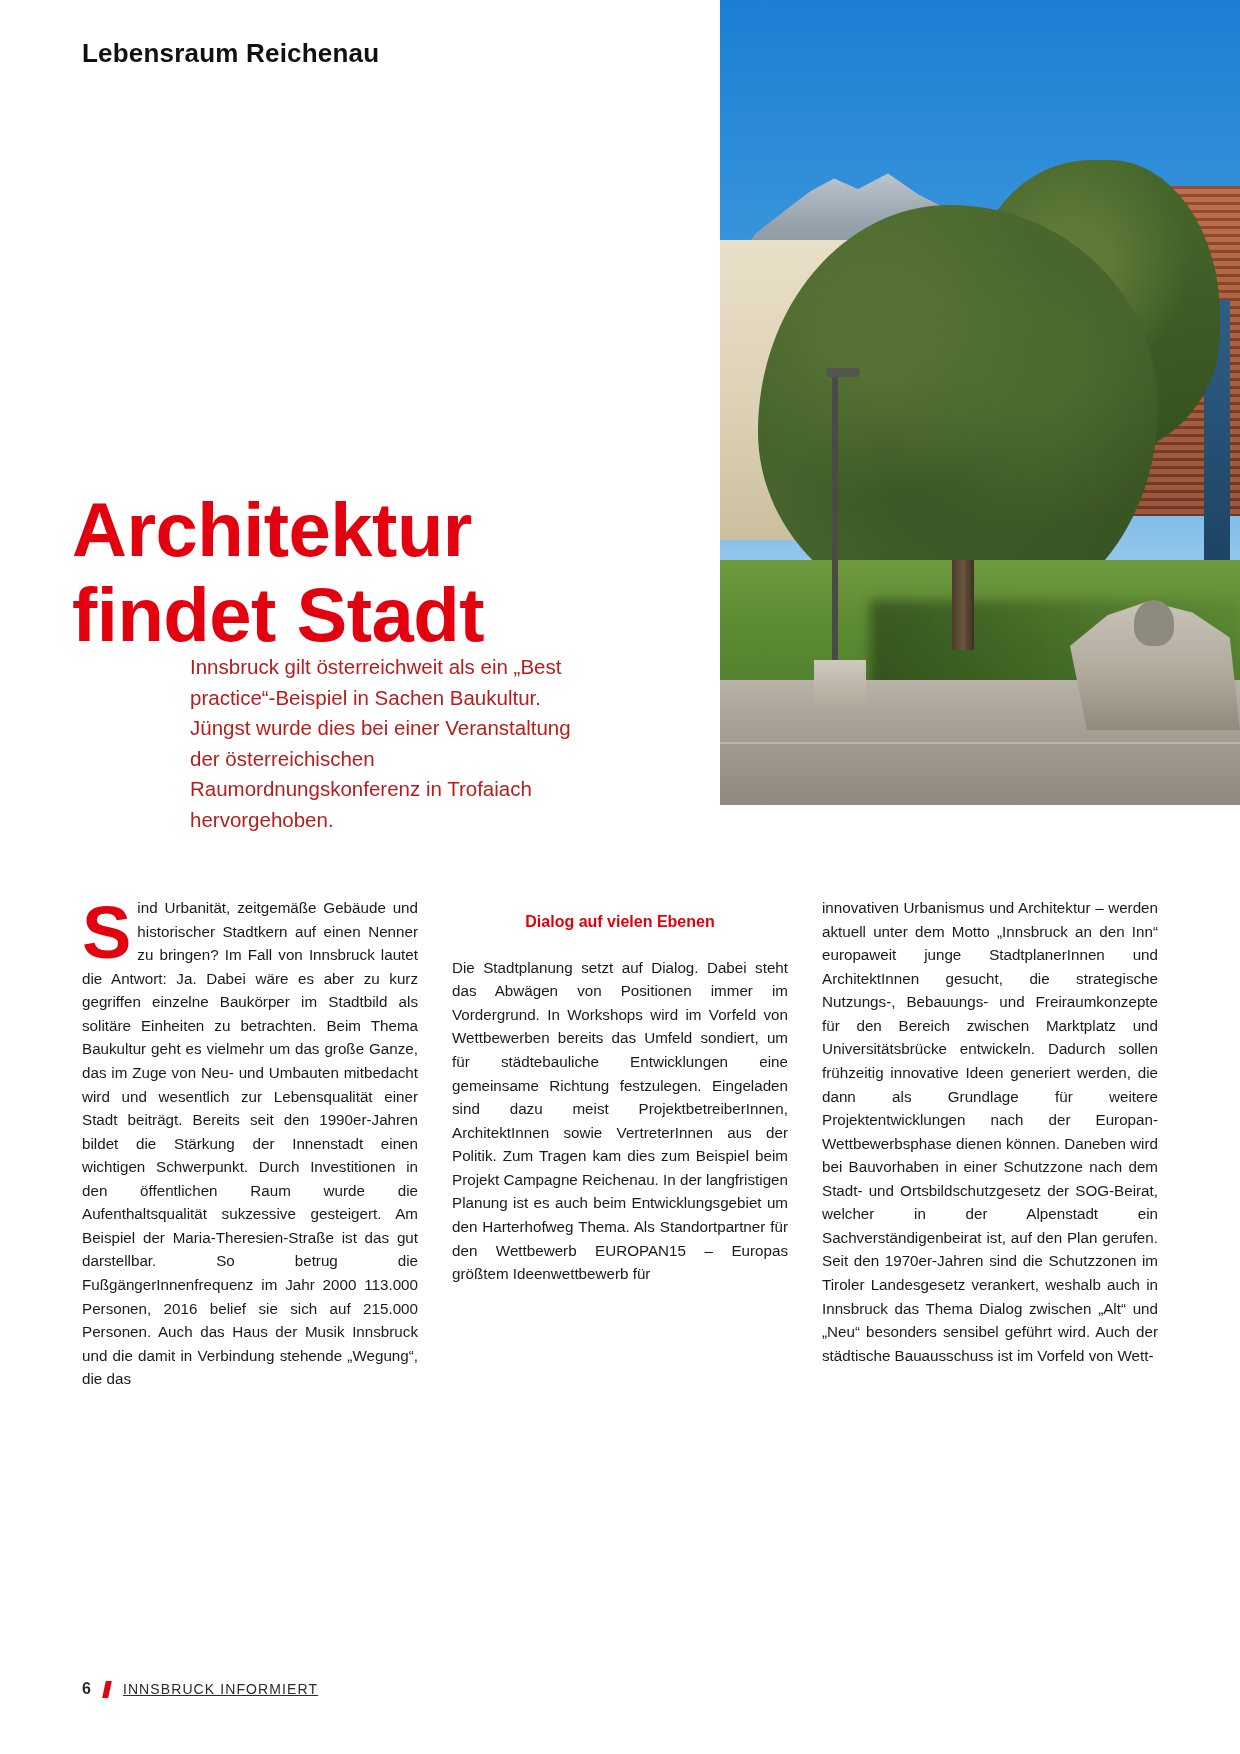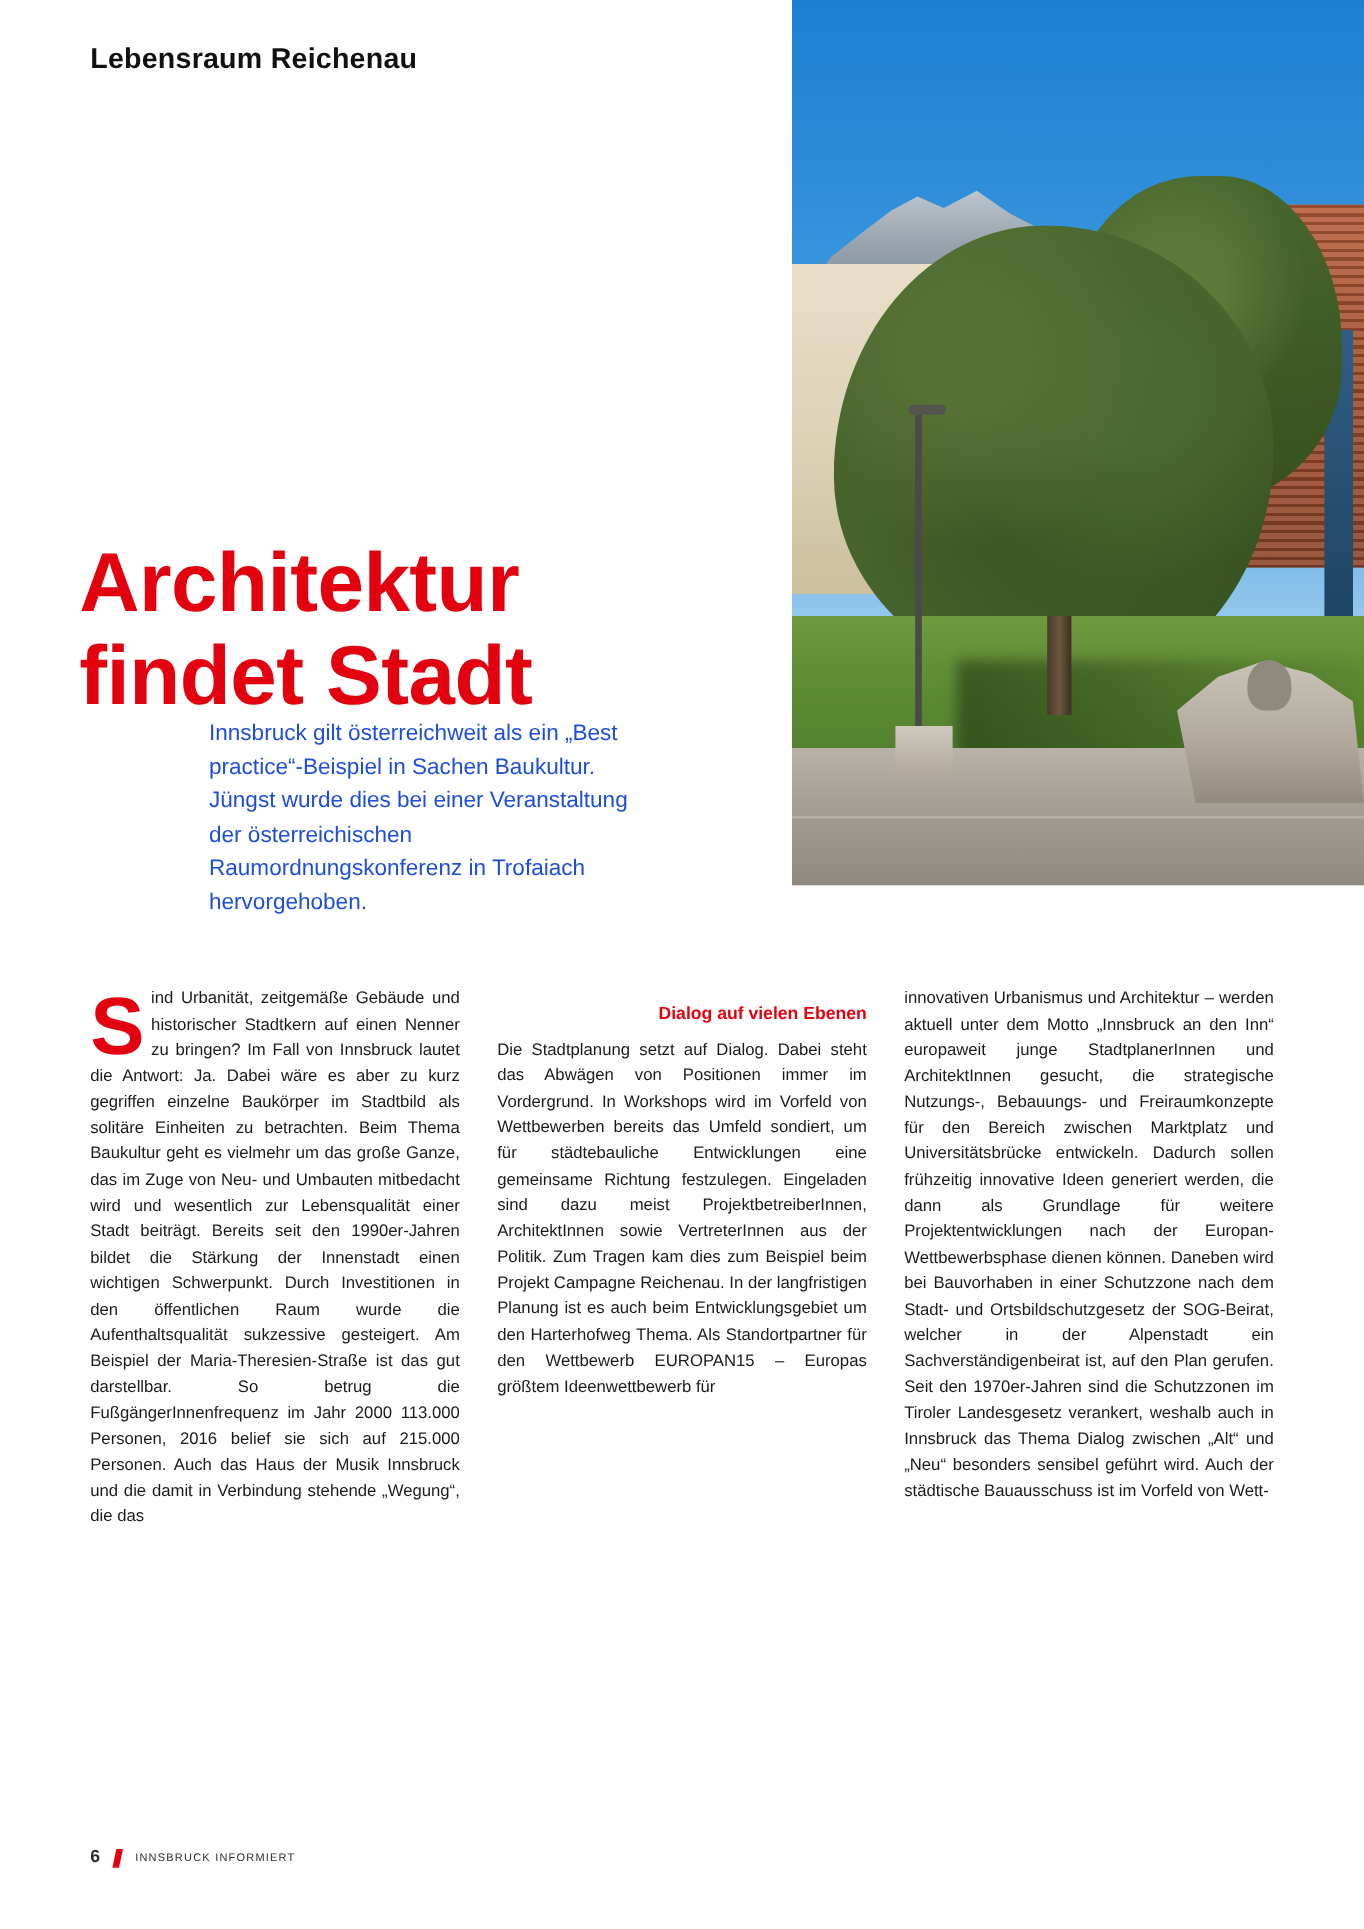"Innsbruck gilt österreichweit als ein" .lead { color: #1d4ed8 -> #b91c1c }
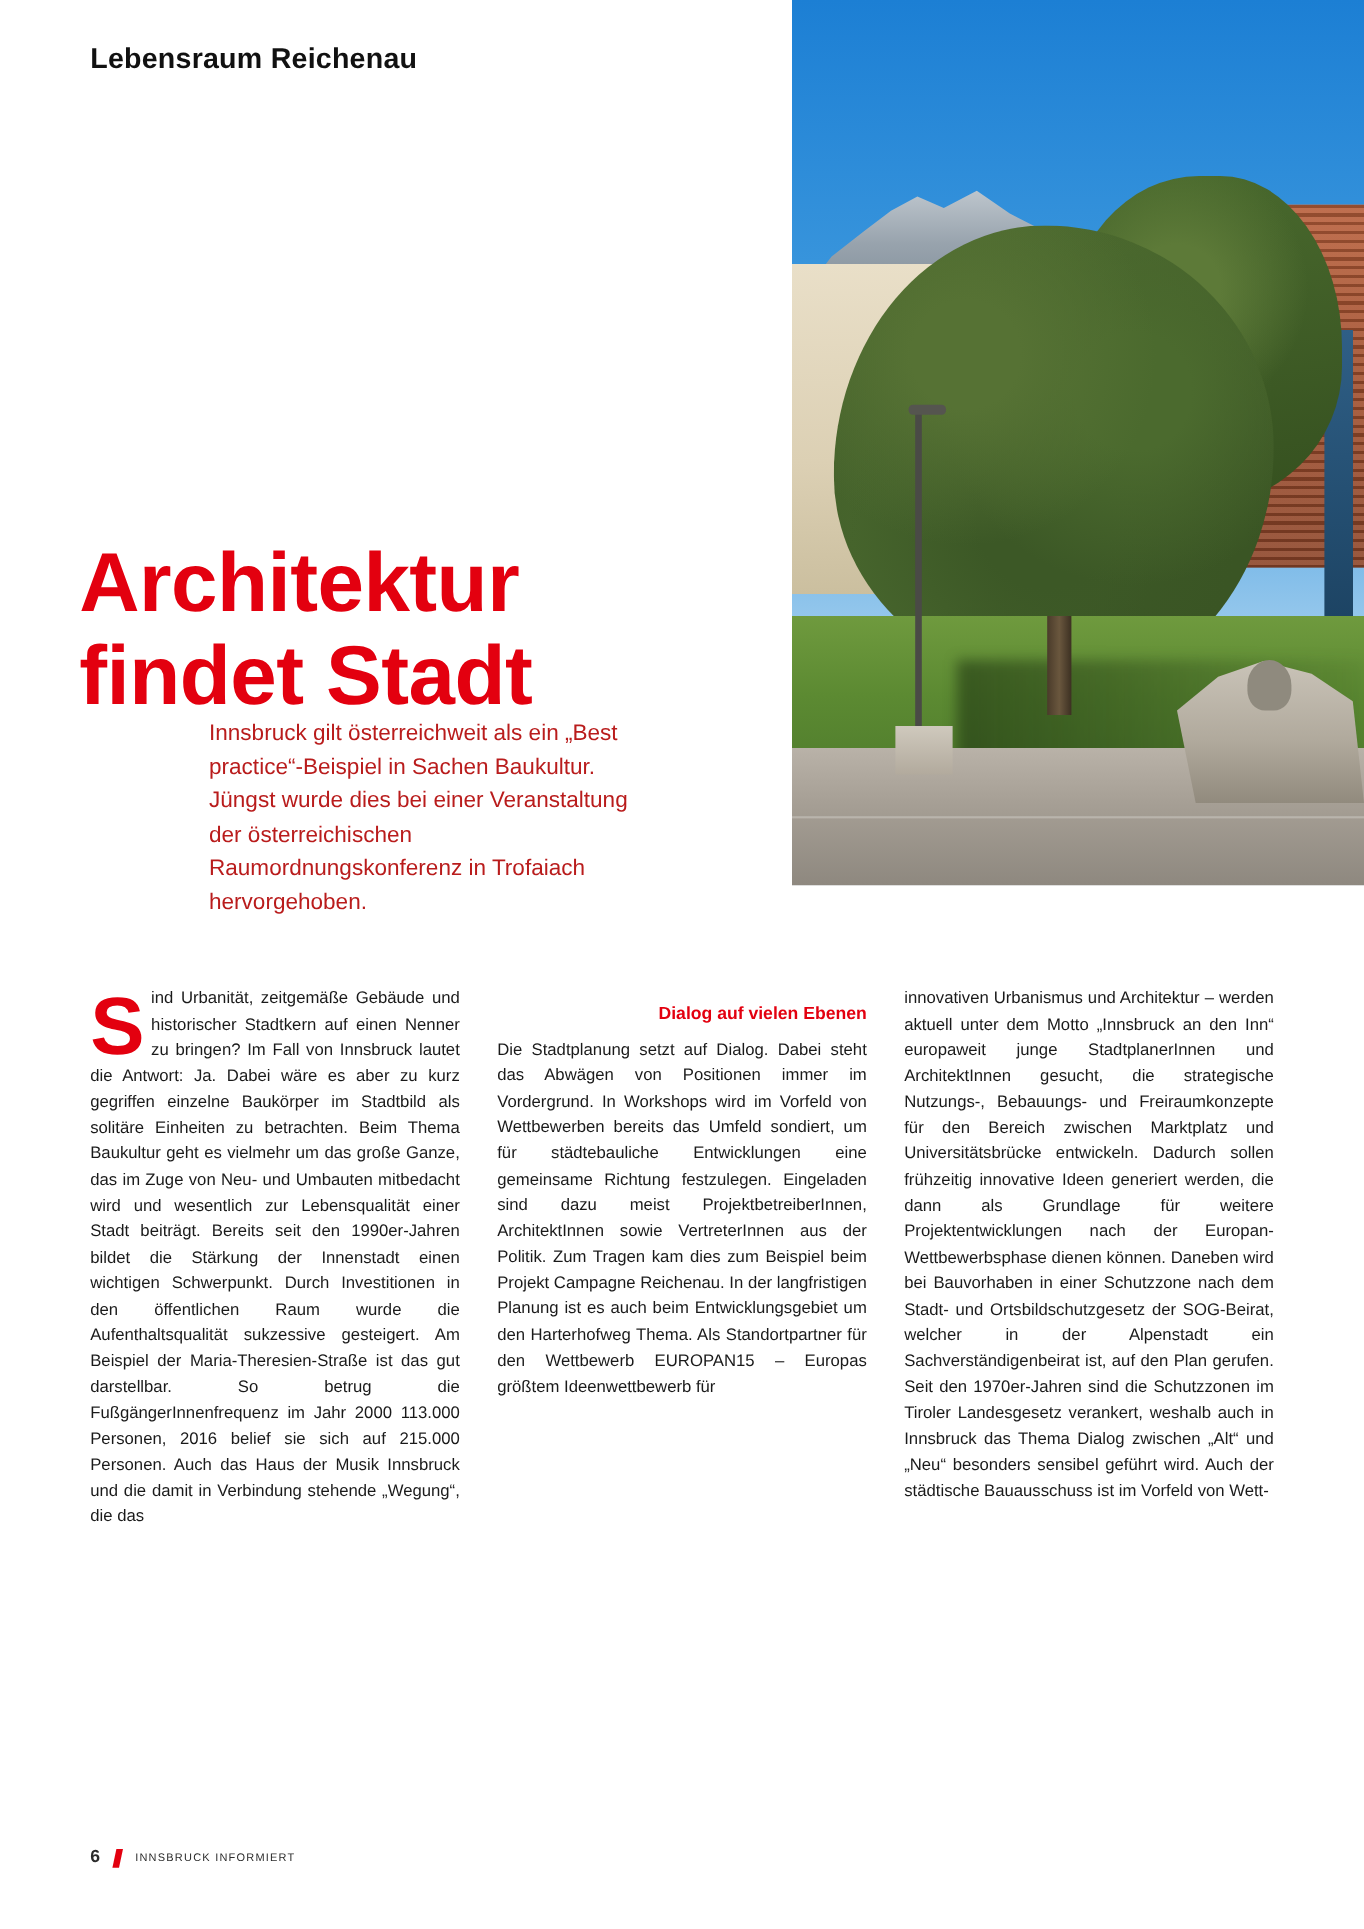"Dialog auf vielen Ebenen" .subhead { margin: 14px 0 8px 0 -> 14px 0 21px 0; text-align: right -> center }
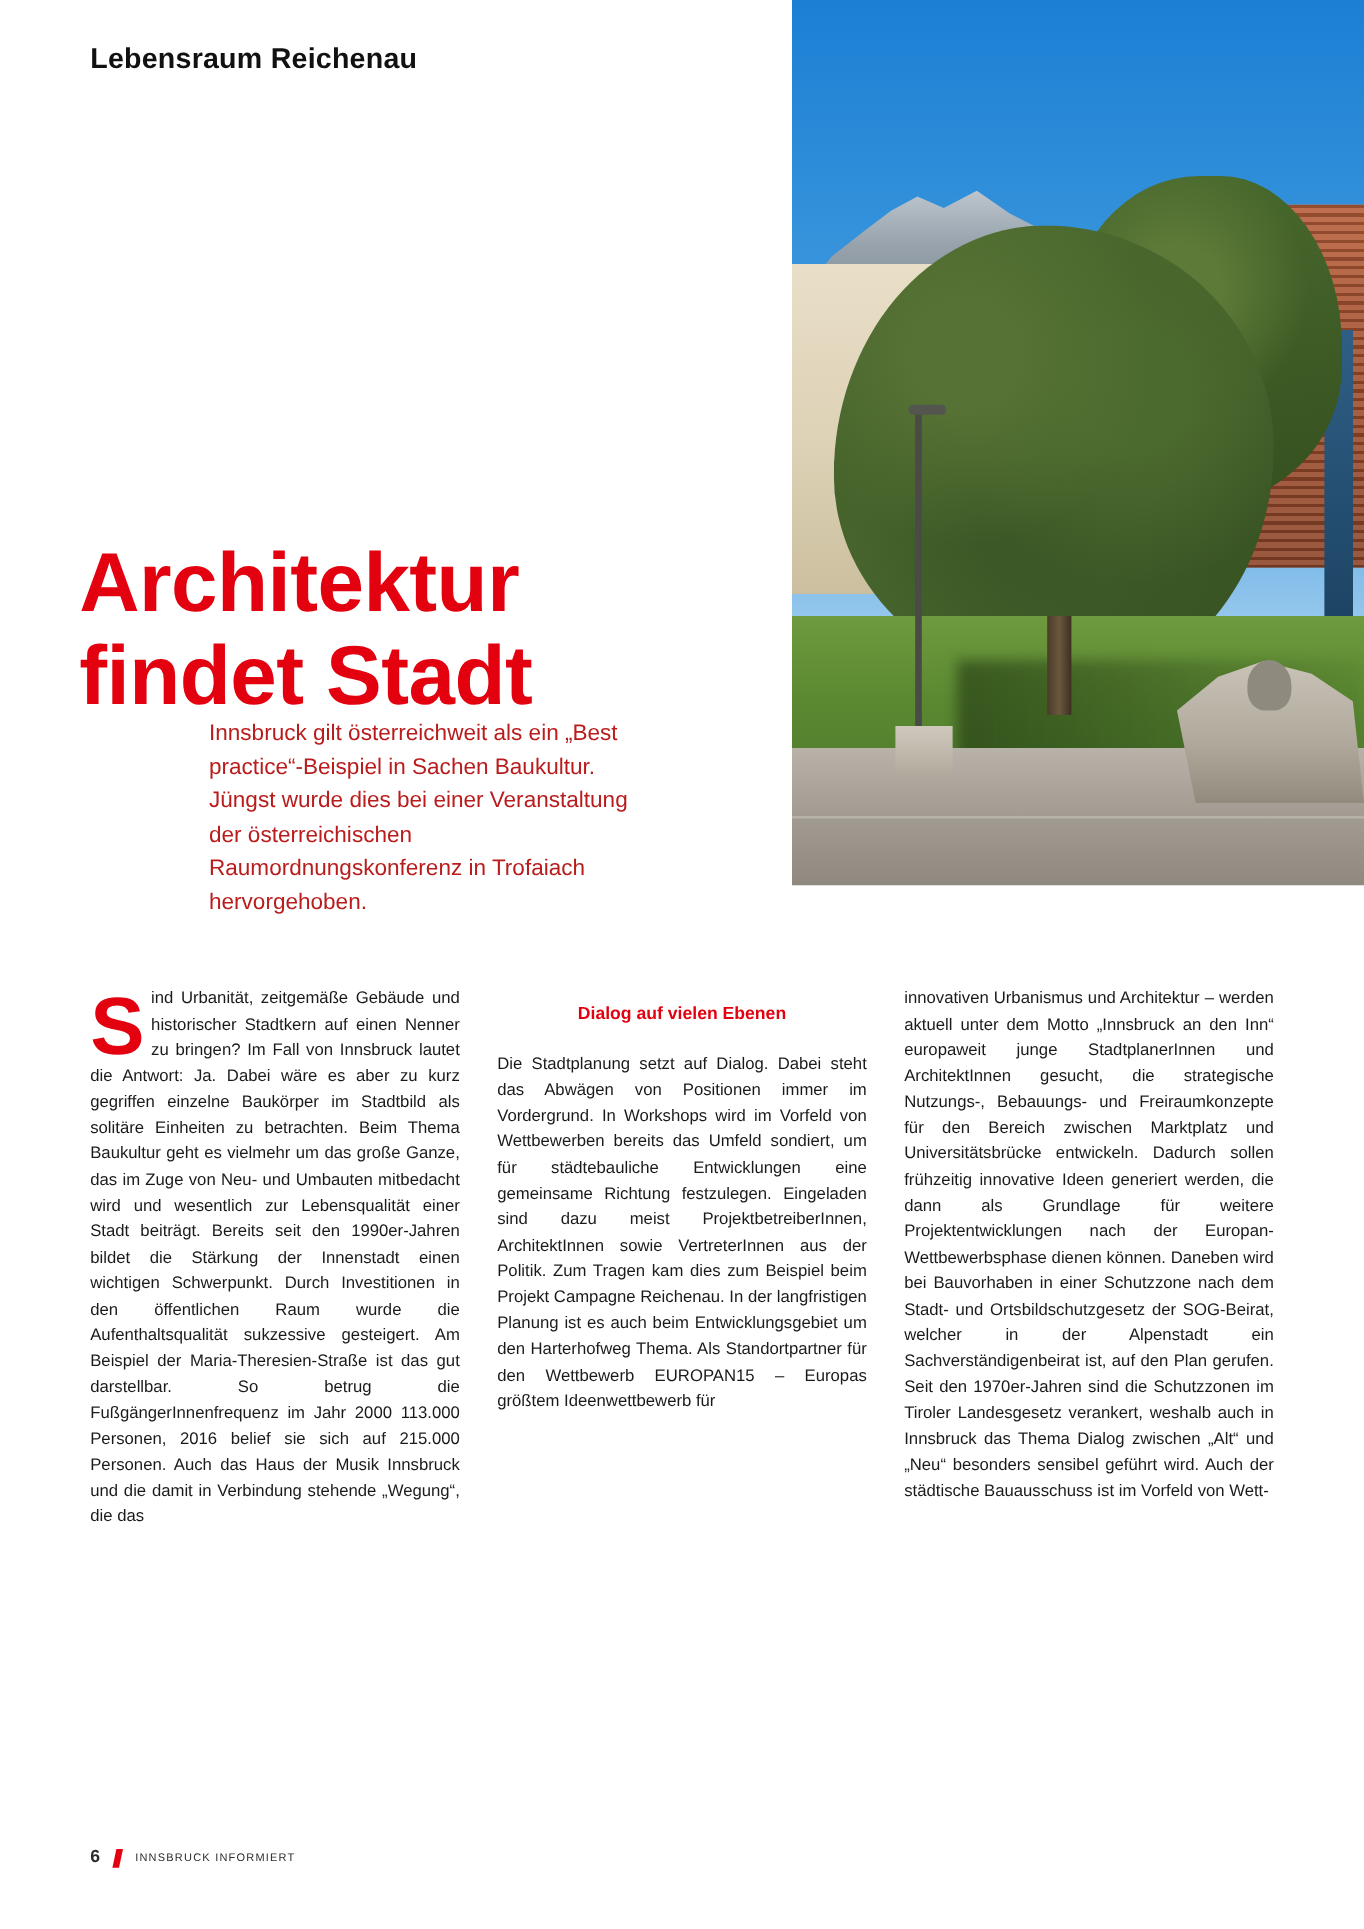"INNSBRUCK INFORMIERT" .footer-label { font-size: 10px -> 14px; text-decoration: none -> underline }
